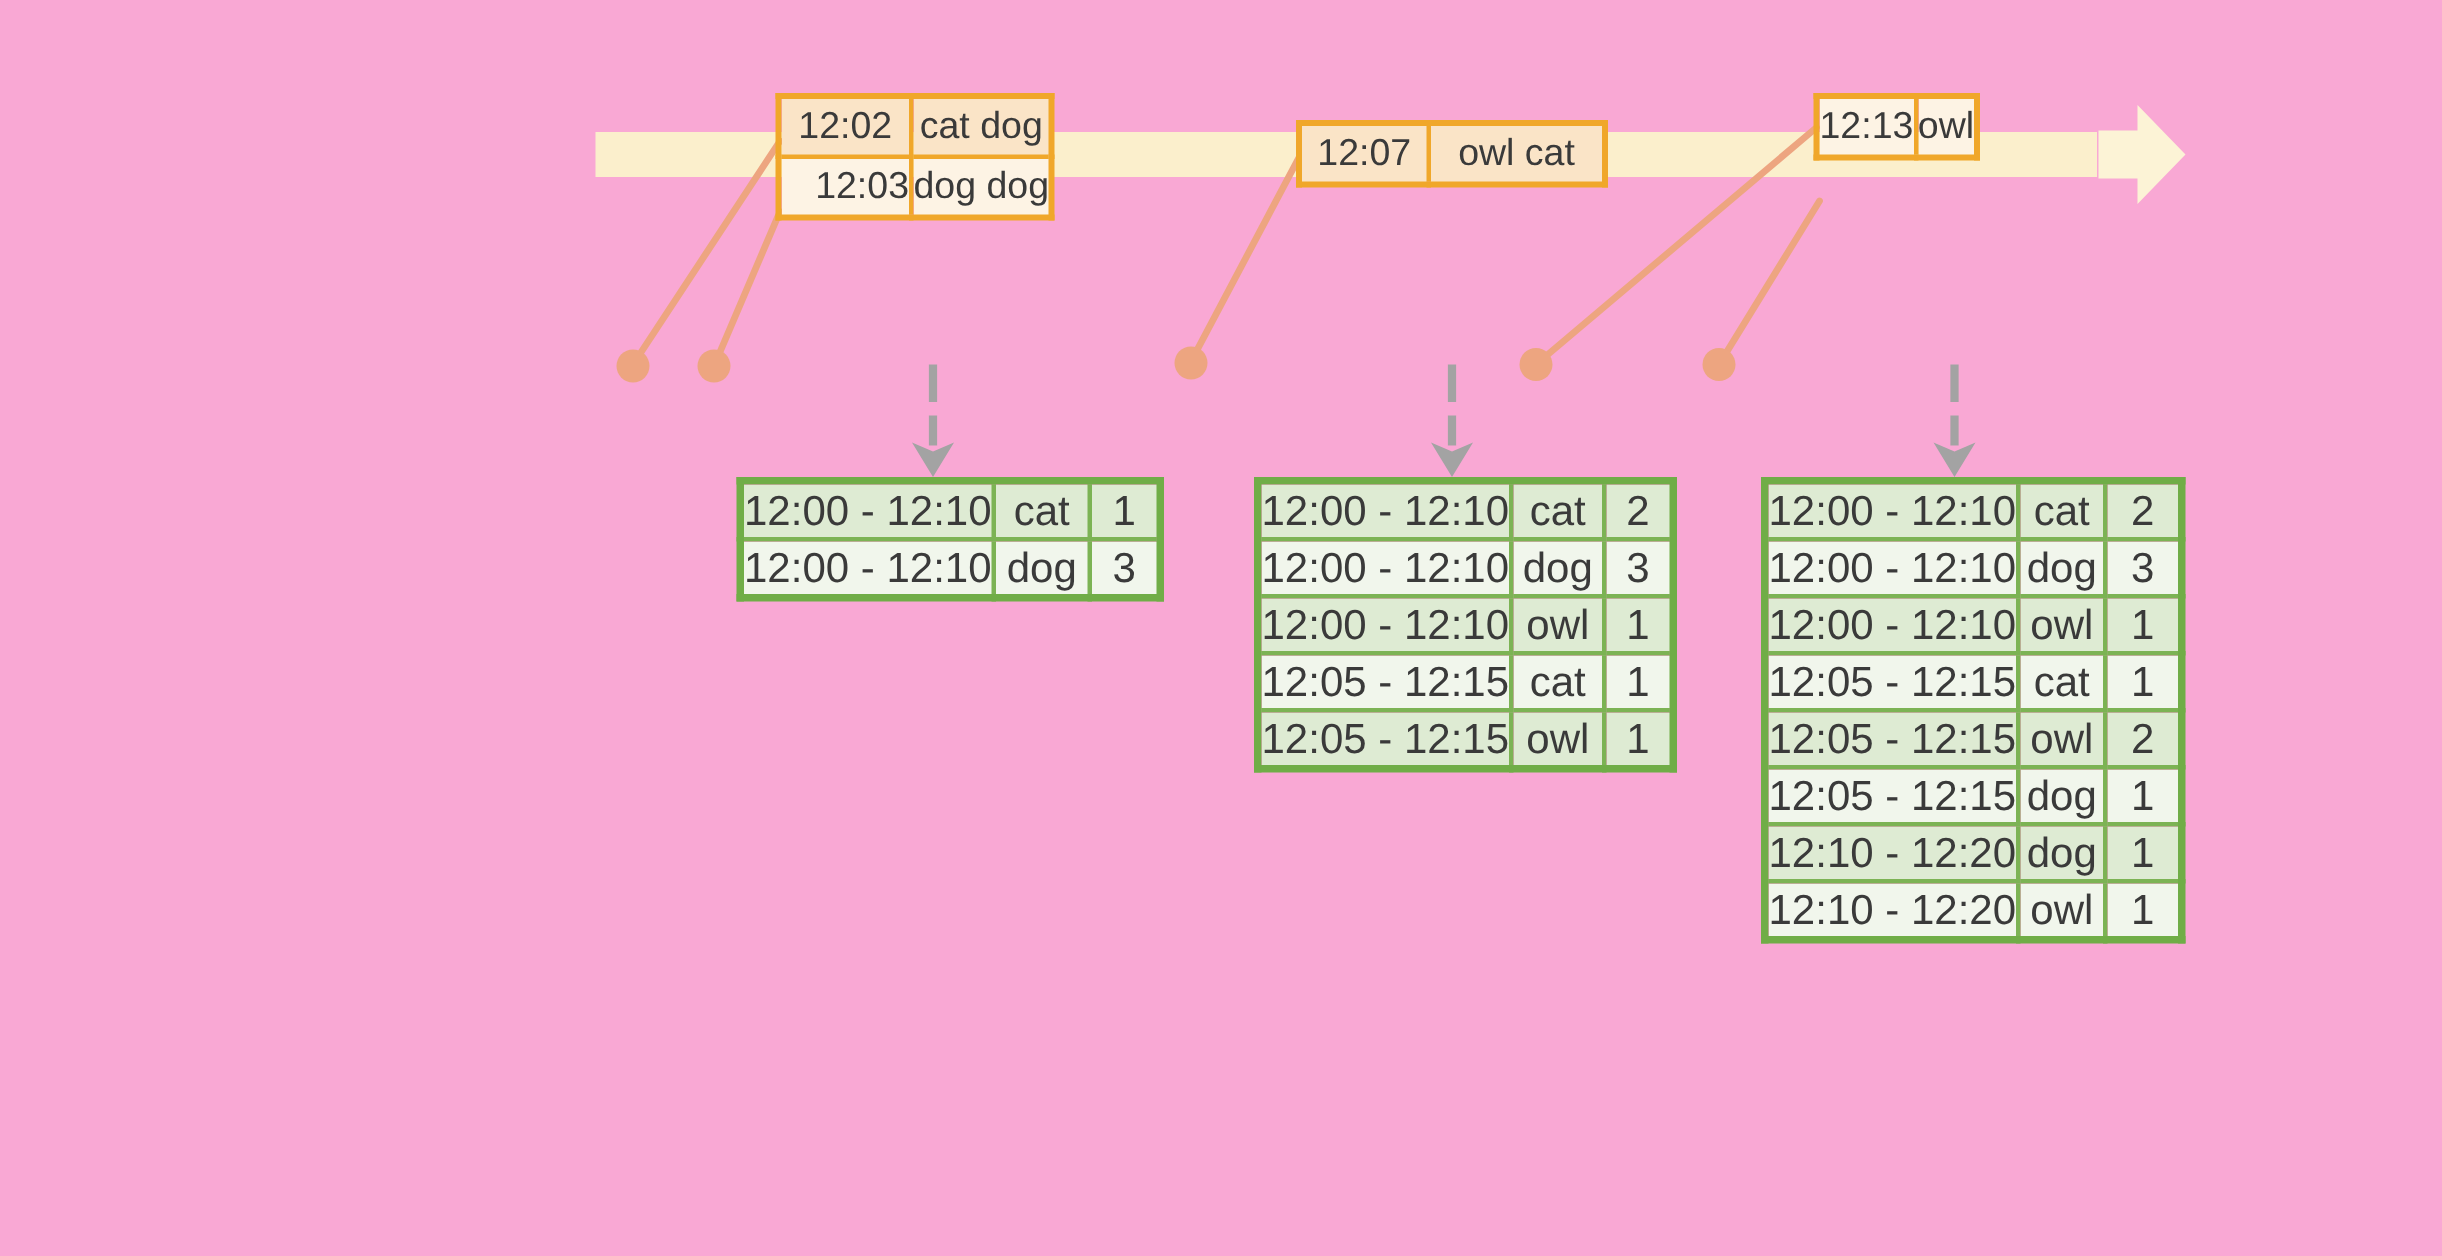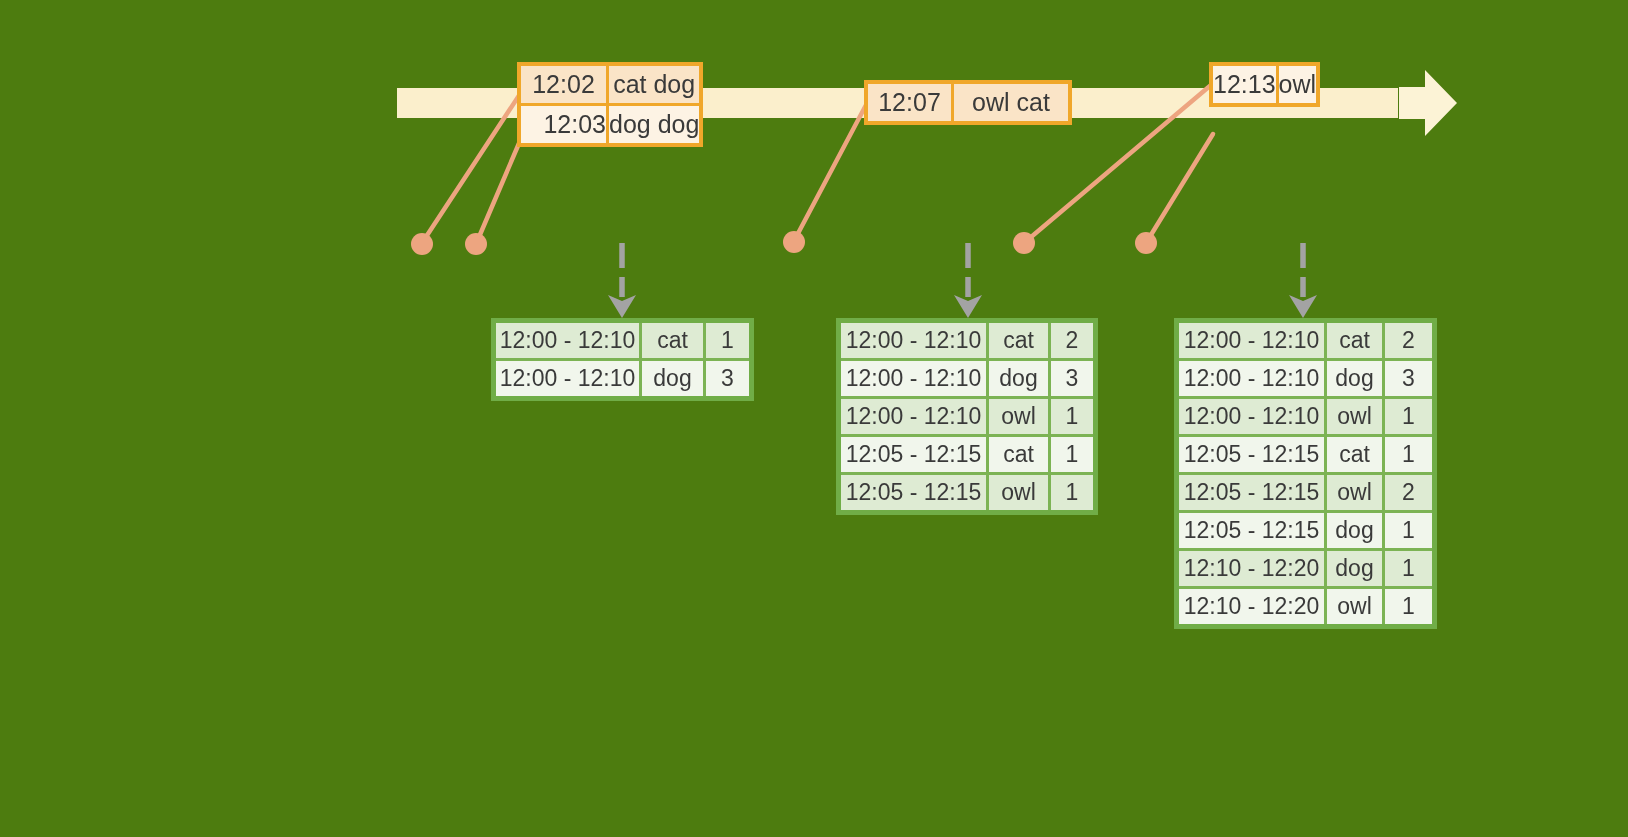"12:02" #stage { background: #4d7c0f -> #f9a8d4 }
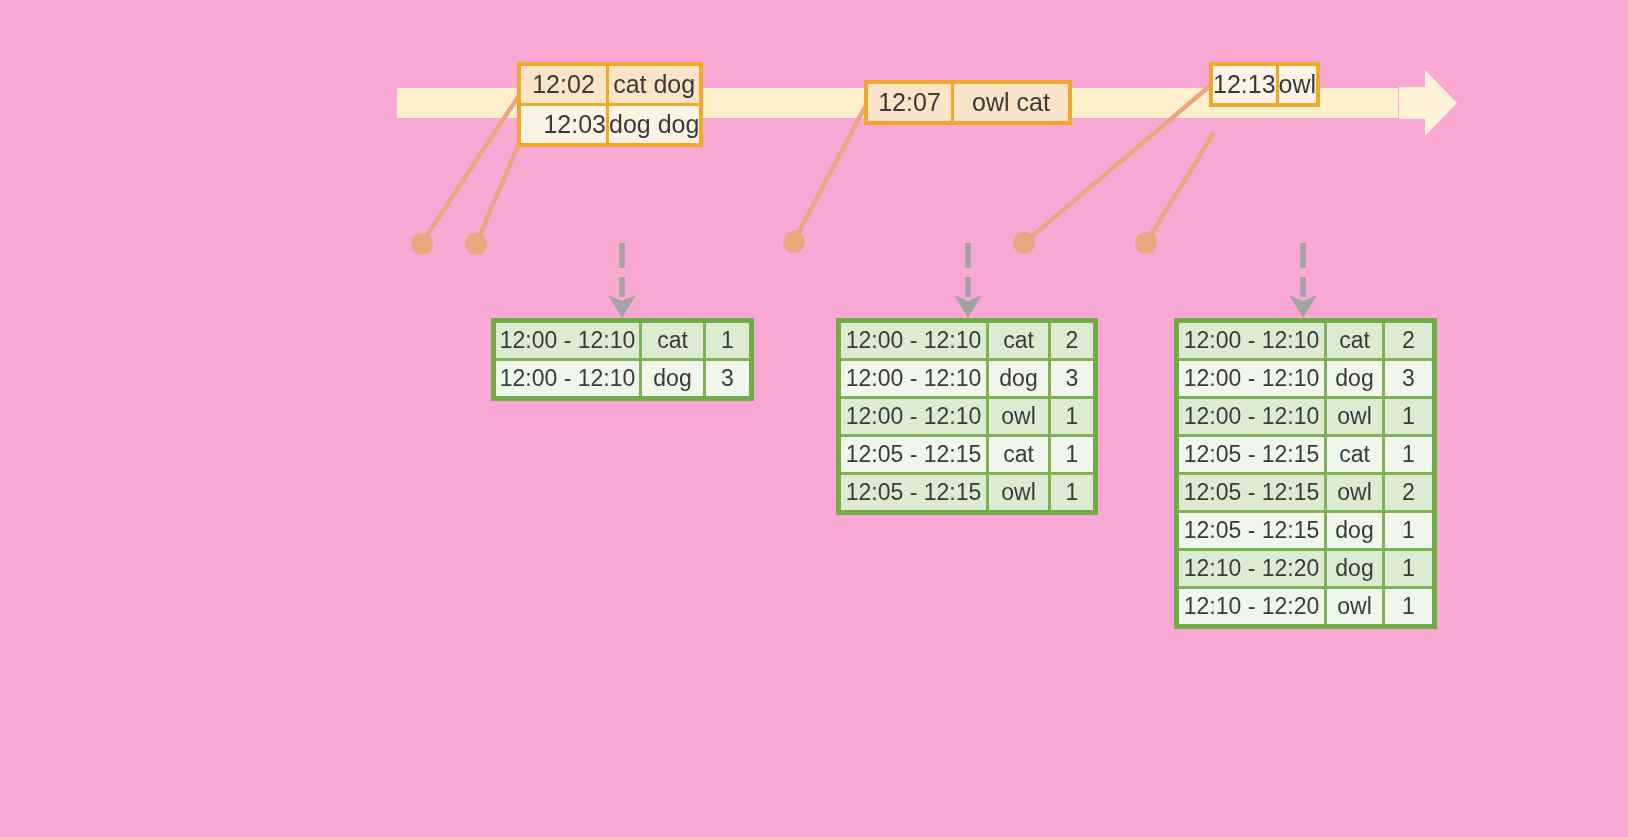"12:00 - 12:10" .result-table td { font-size: 23px -> 28px }
